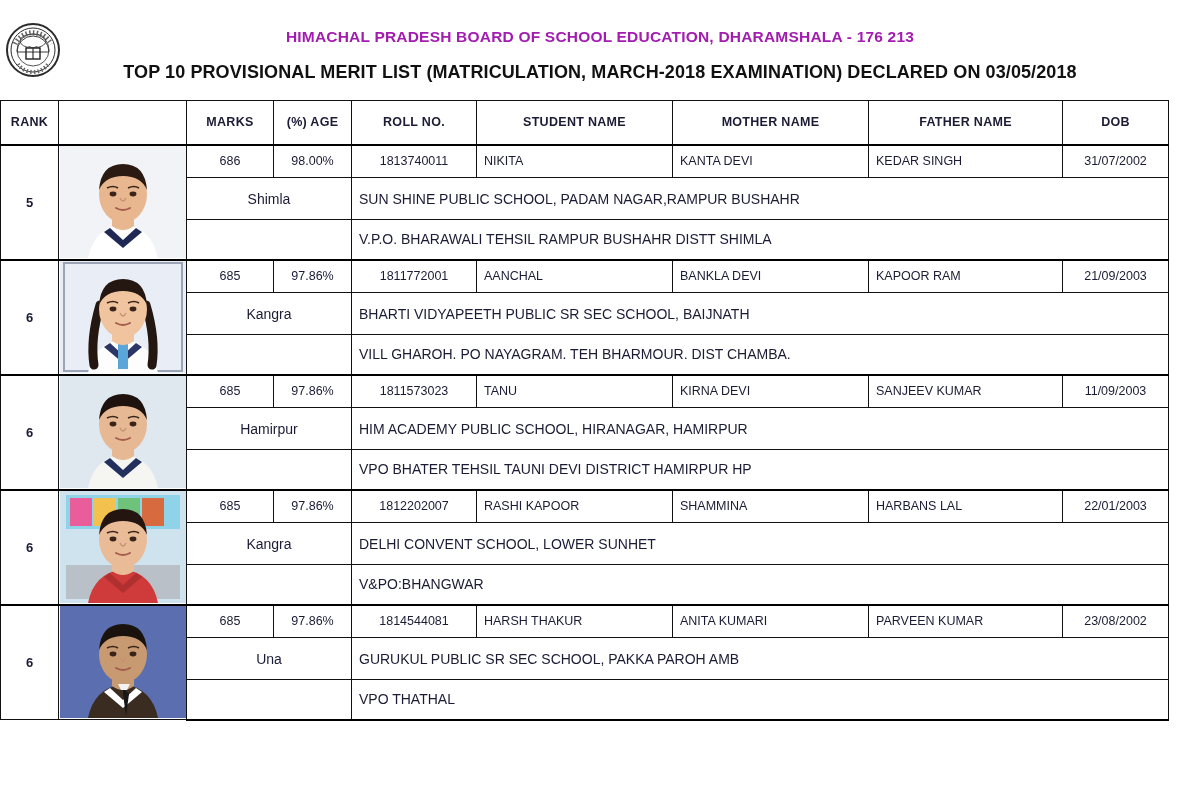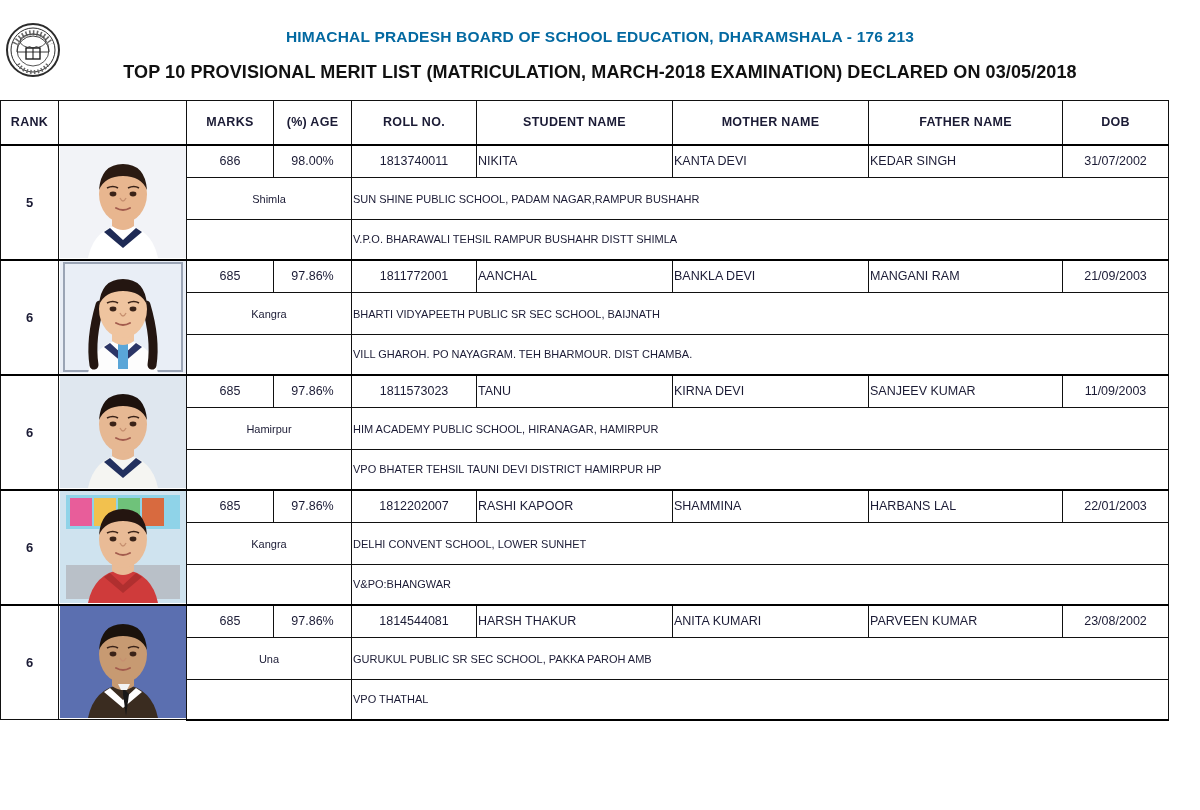"HIMACHAL PRADESH BOARD OF SCHOOL" .title-line1 { color: #0369a1 -> #a21caf }
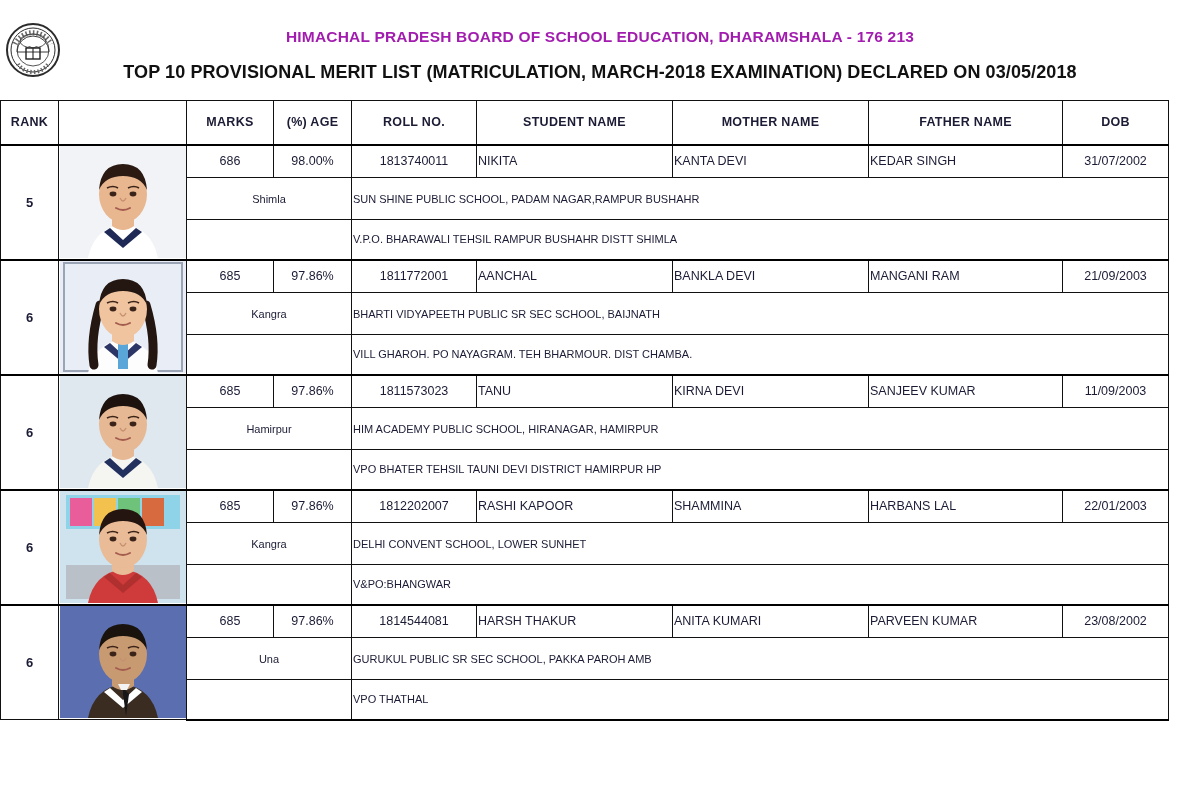"NIKITA" td.txt { padding-left: 1px -> 7px }
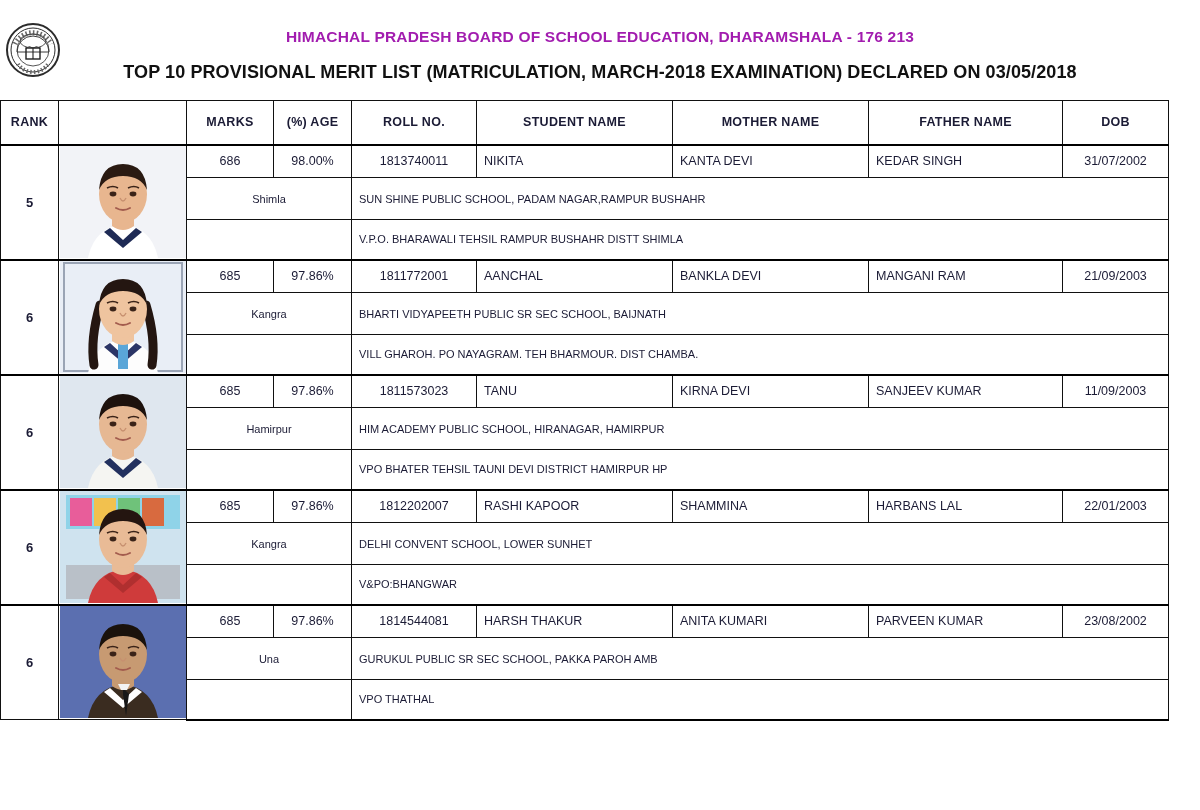"Shimla" .sub-row td { font-size: 11px -> 14px }
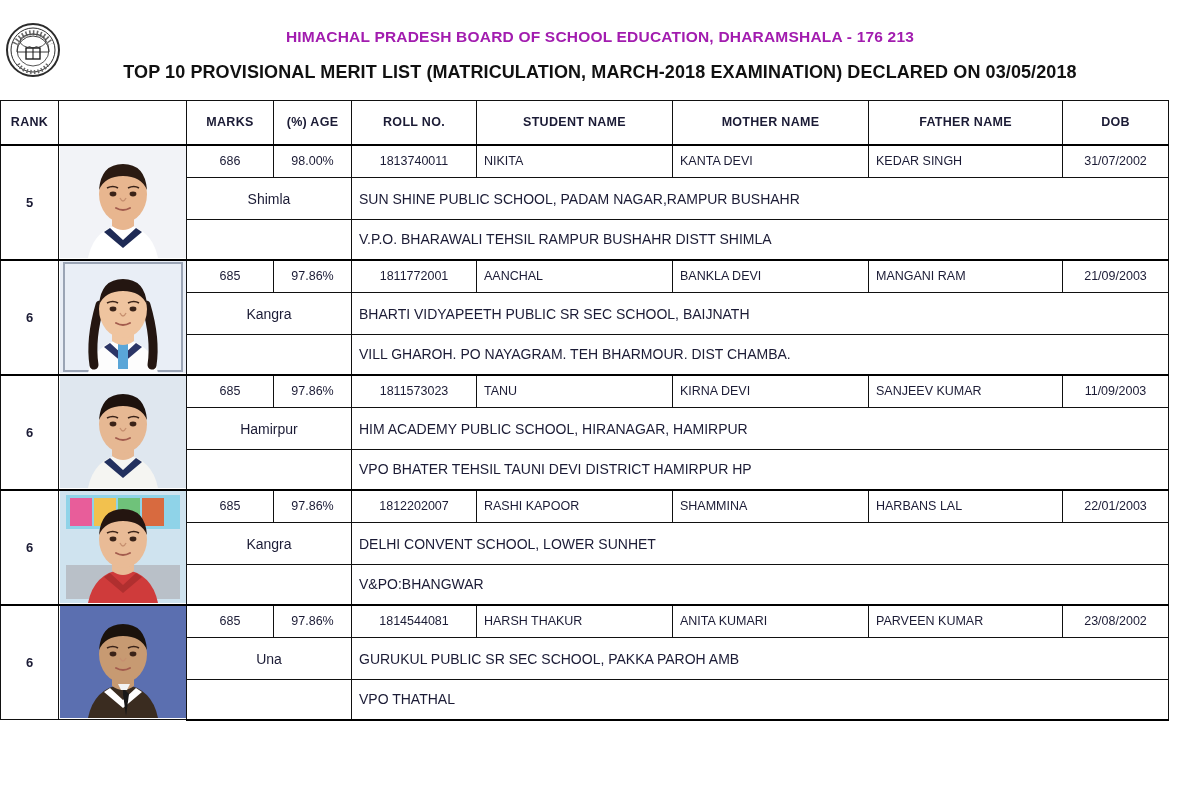"MANGANI RAM" td.txt { text: MANGANI -> KAPOOR }
